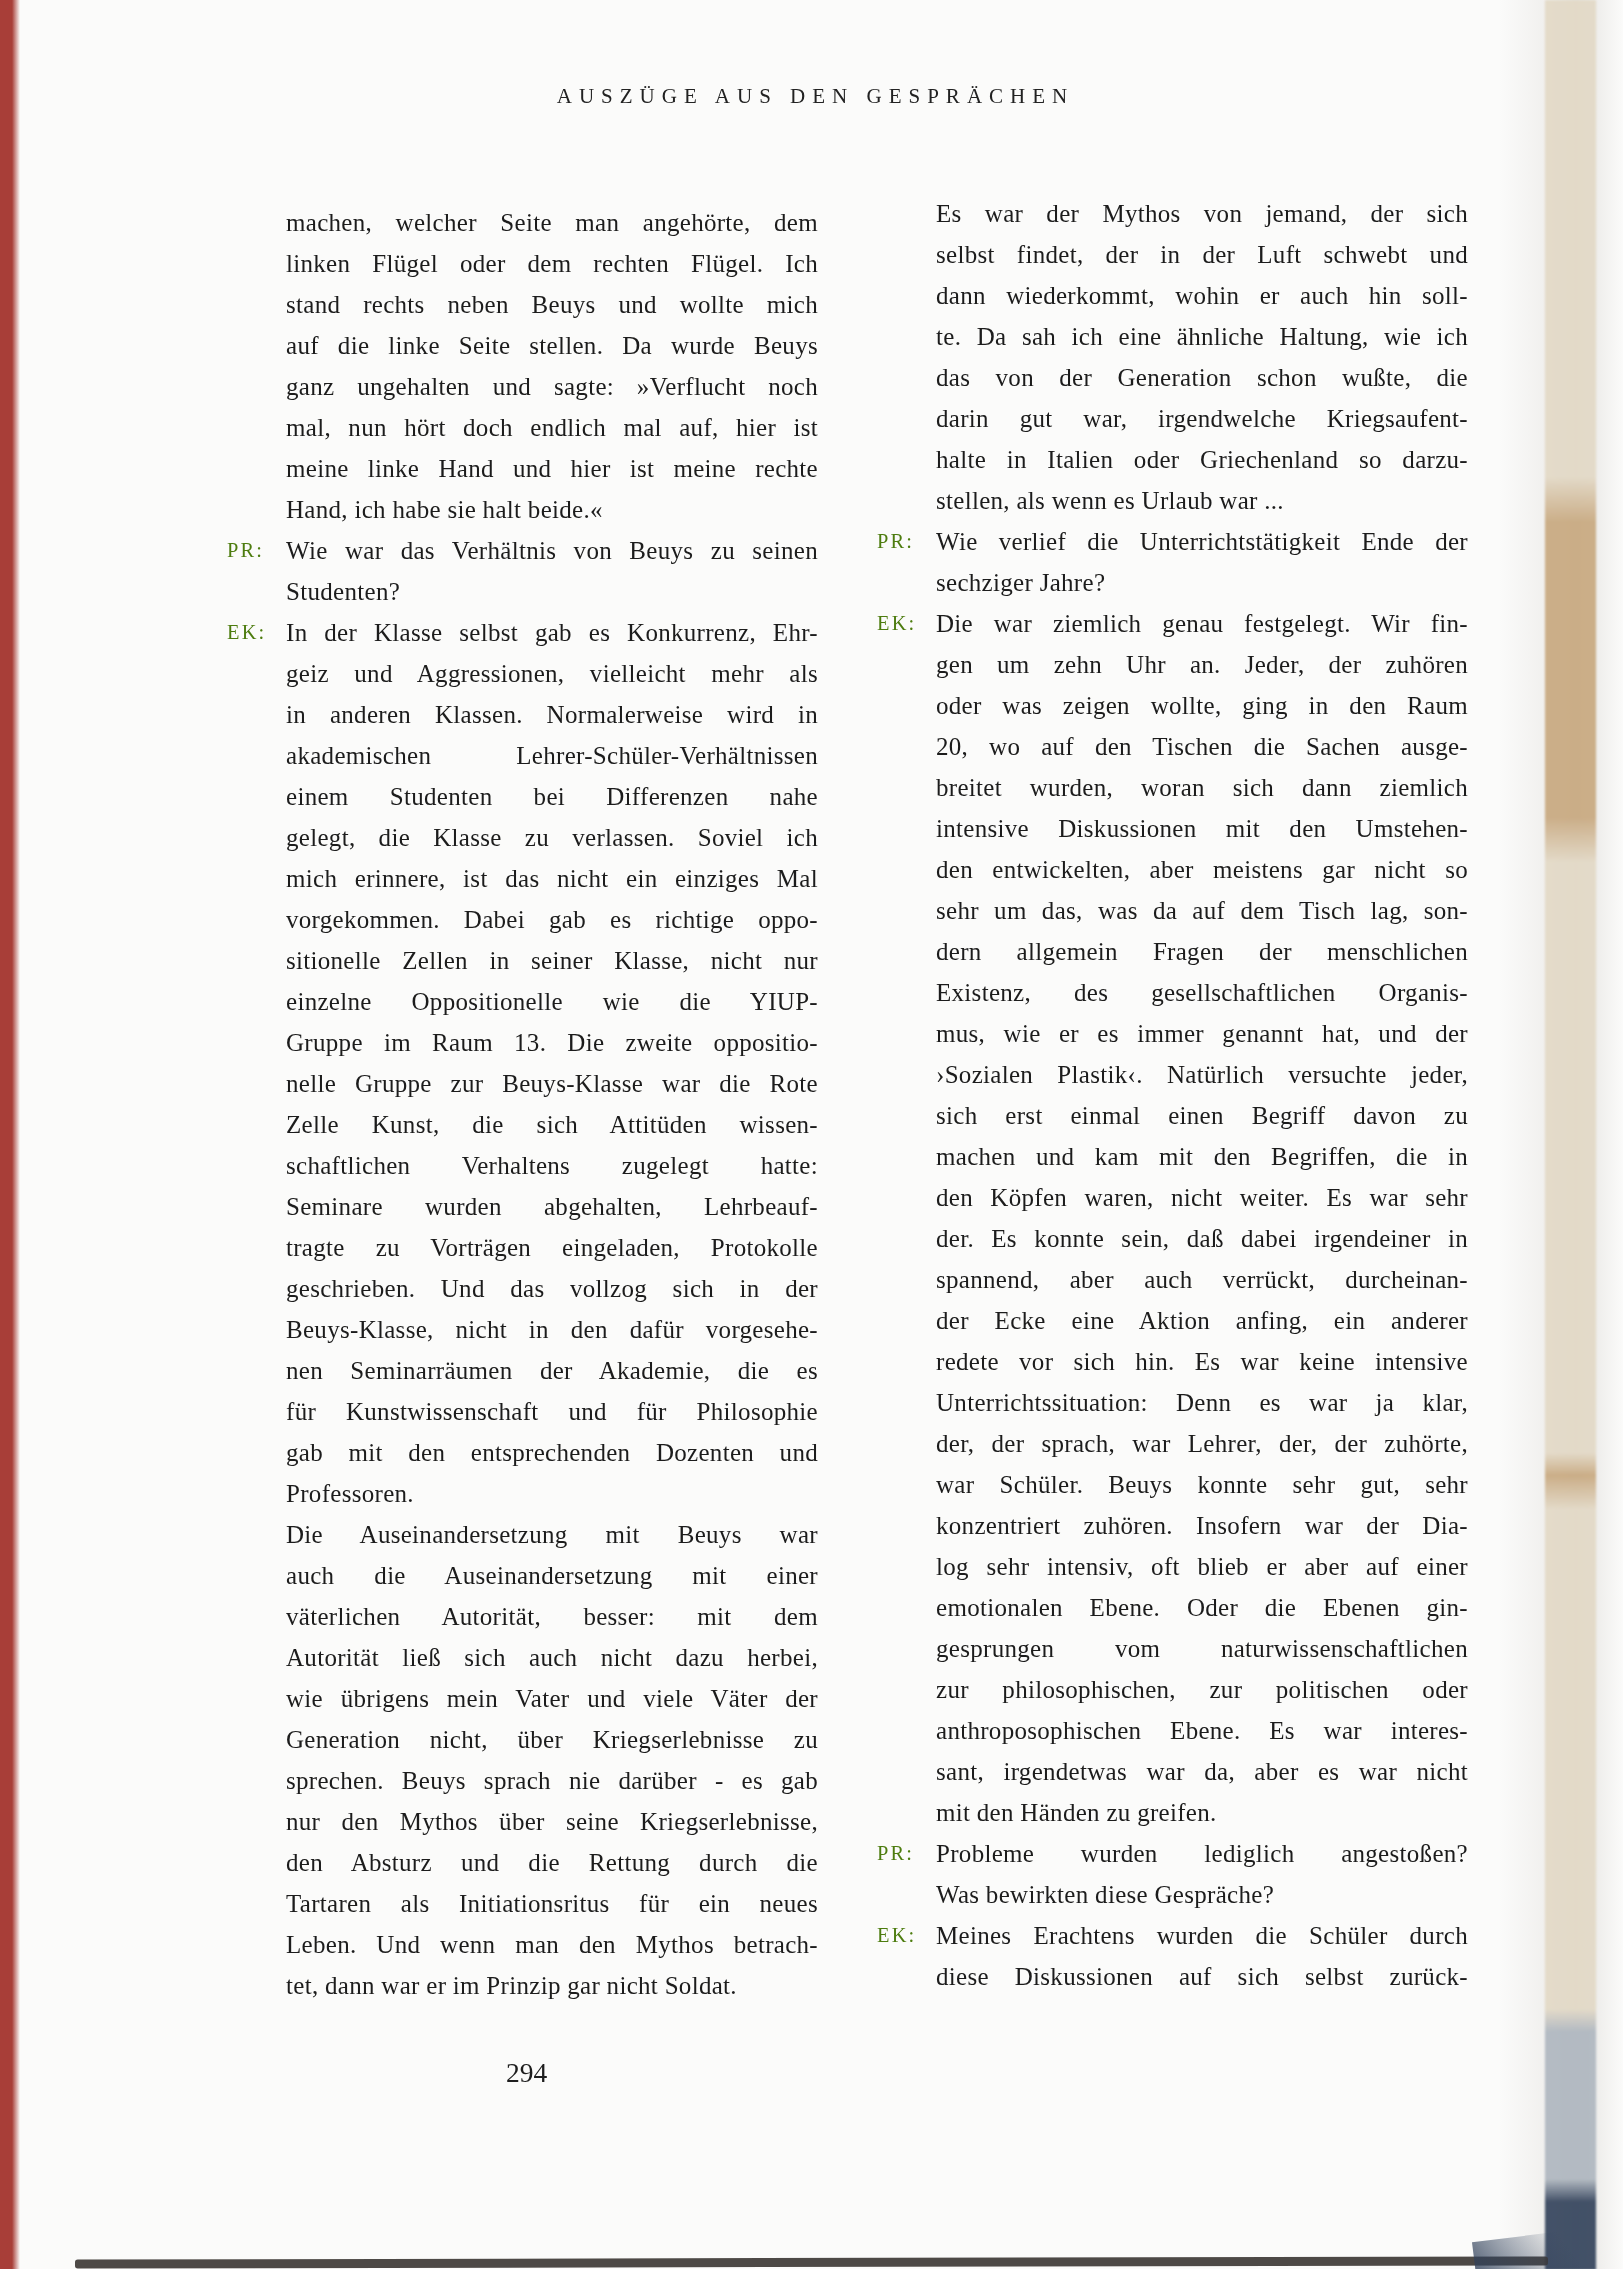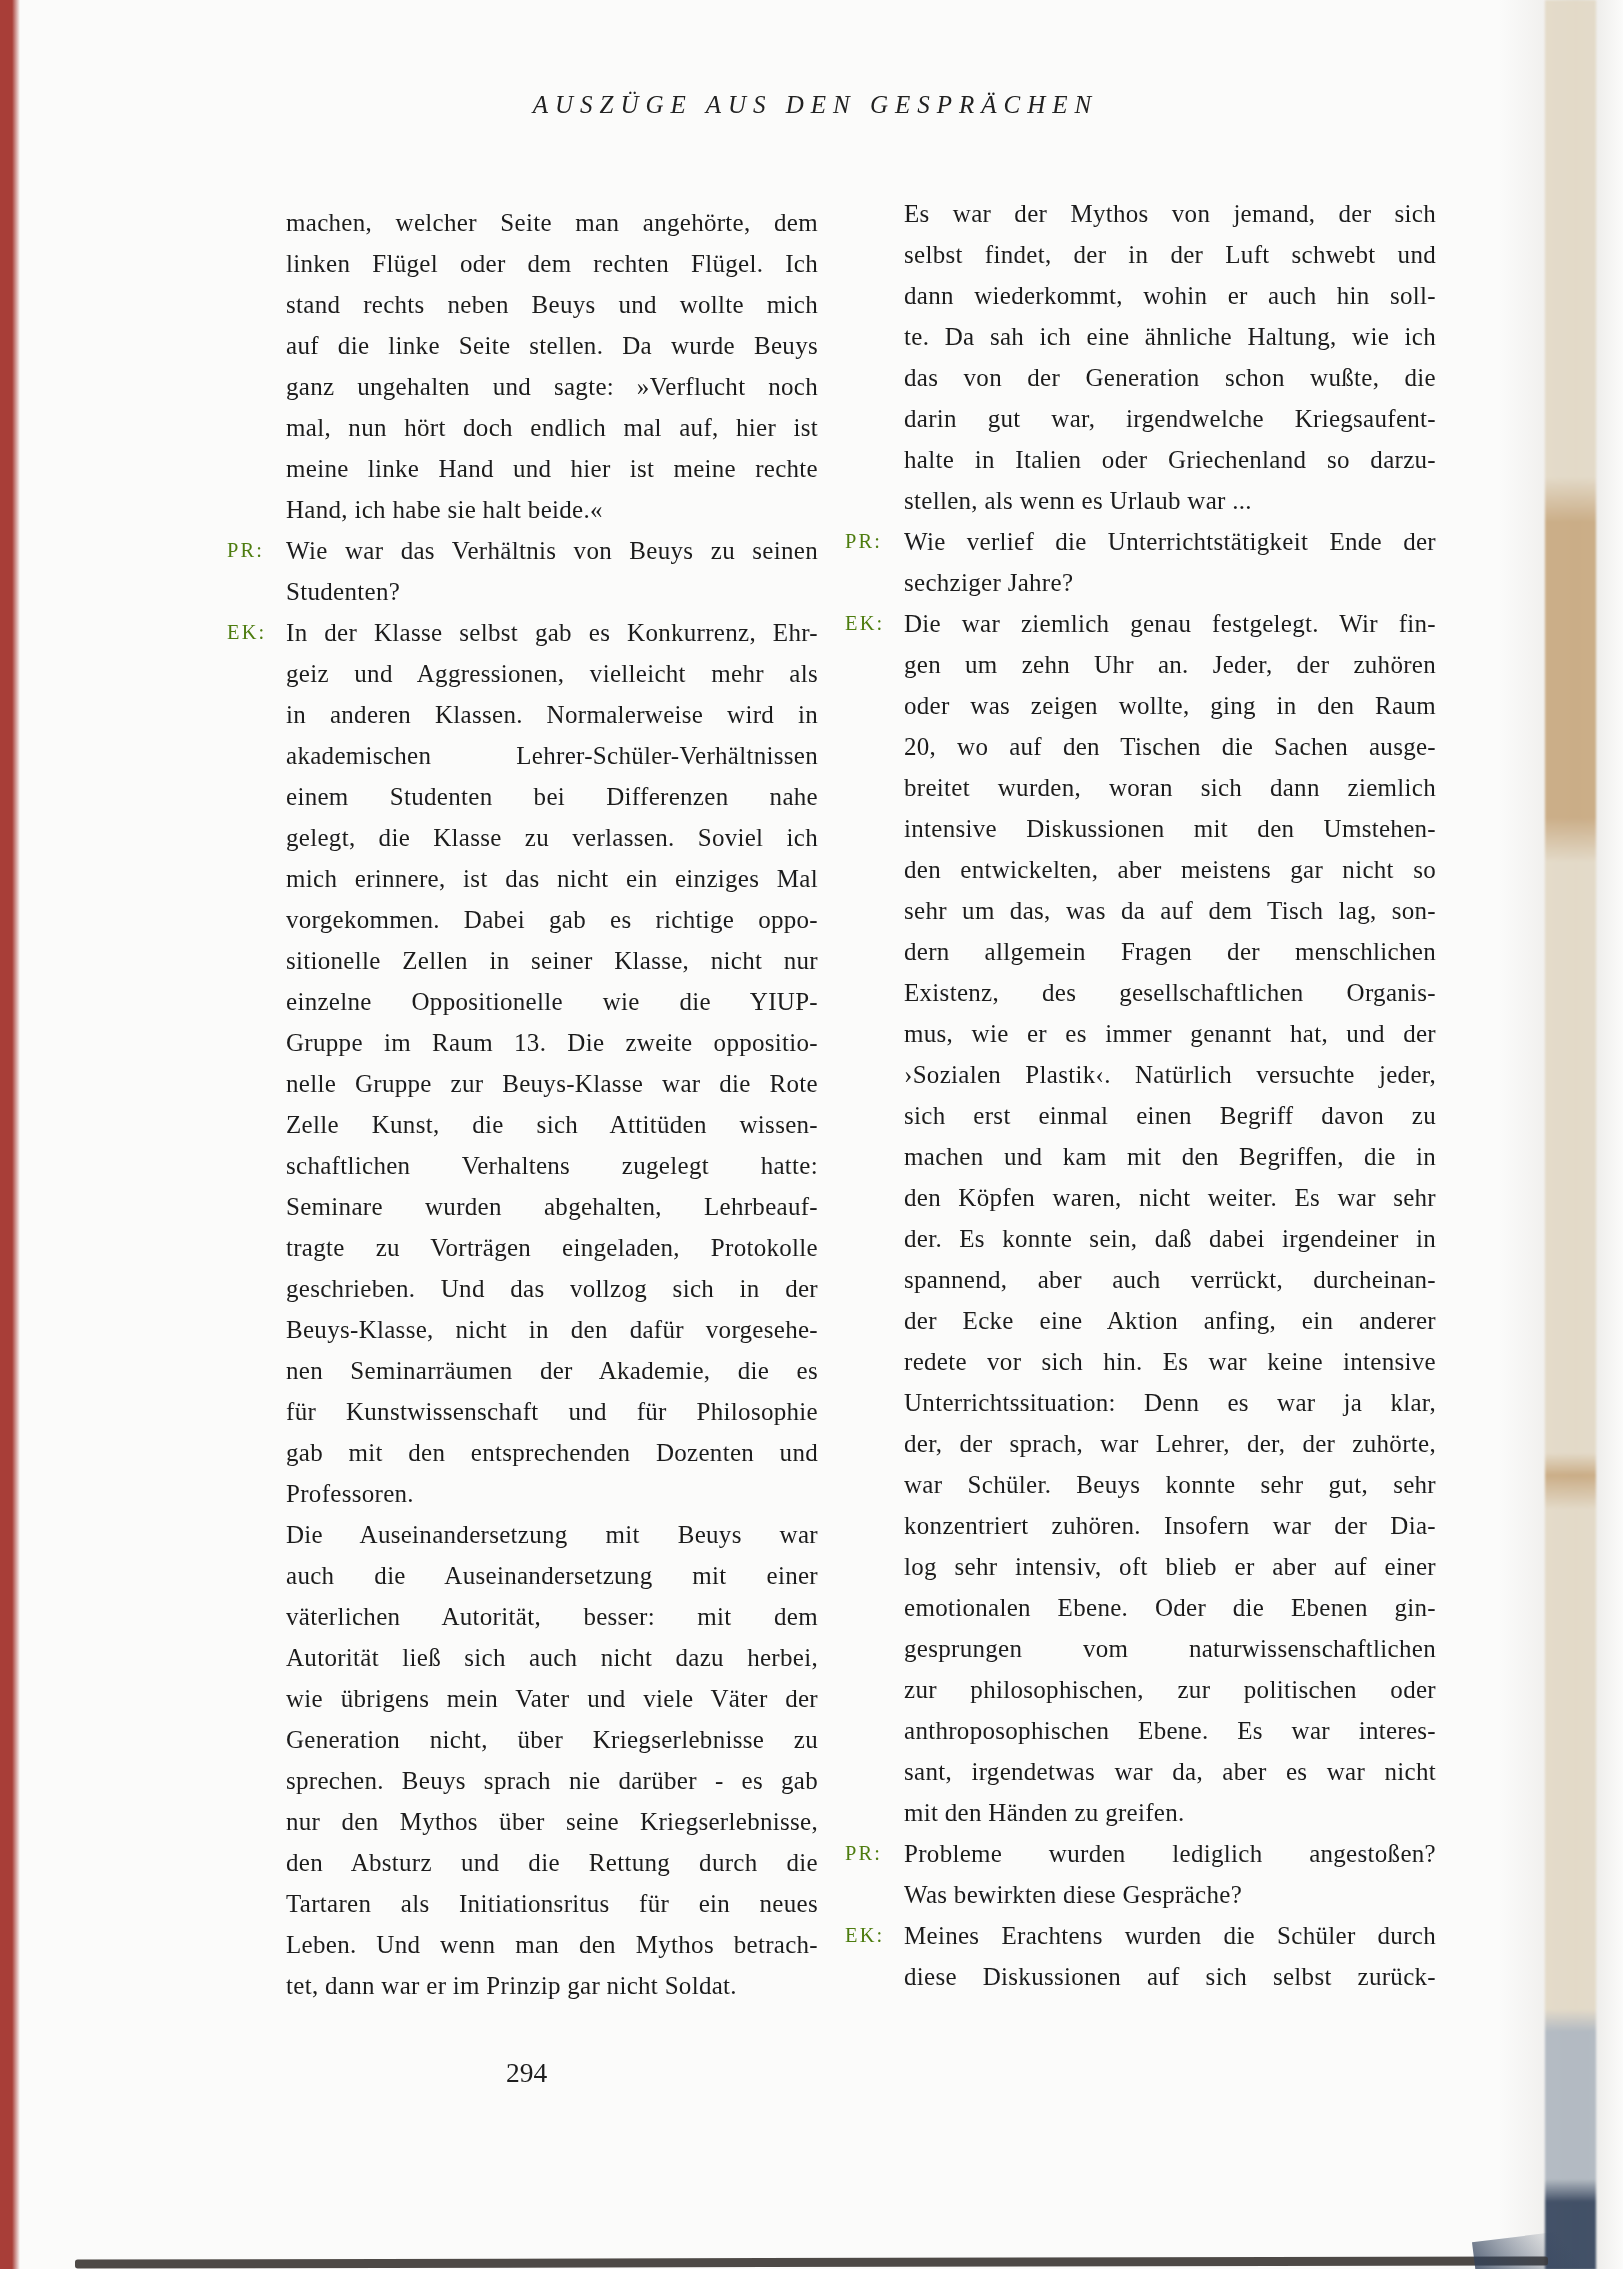"AUSZÜGE AUS DEN GESPRÄCHEN" #running-head { font-size: 25px -> 21px; font-style: italic -> none; top: 91px -> 84px }
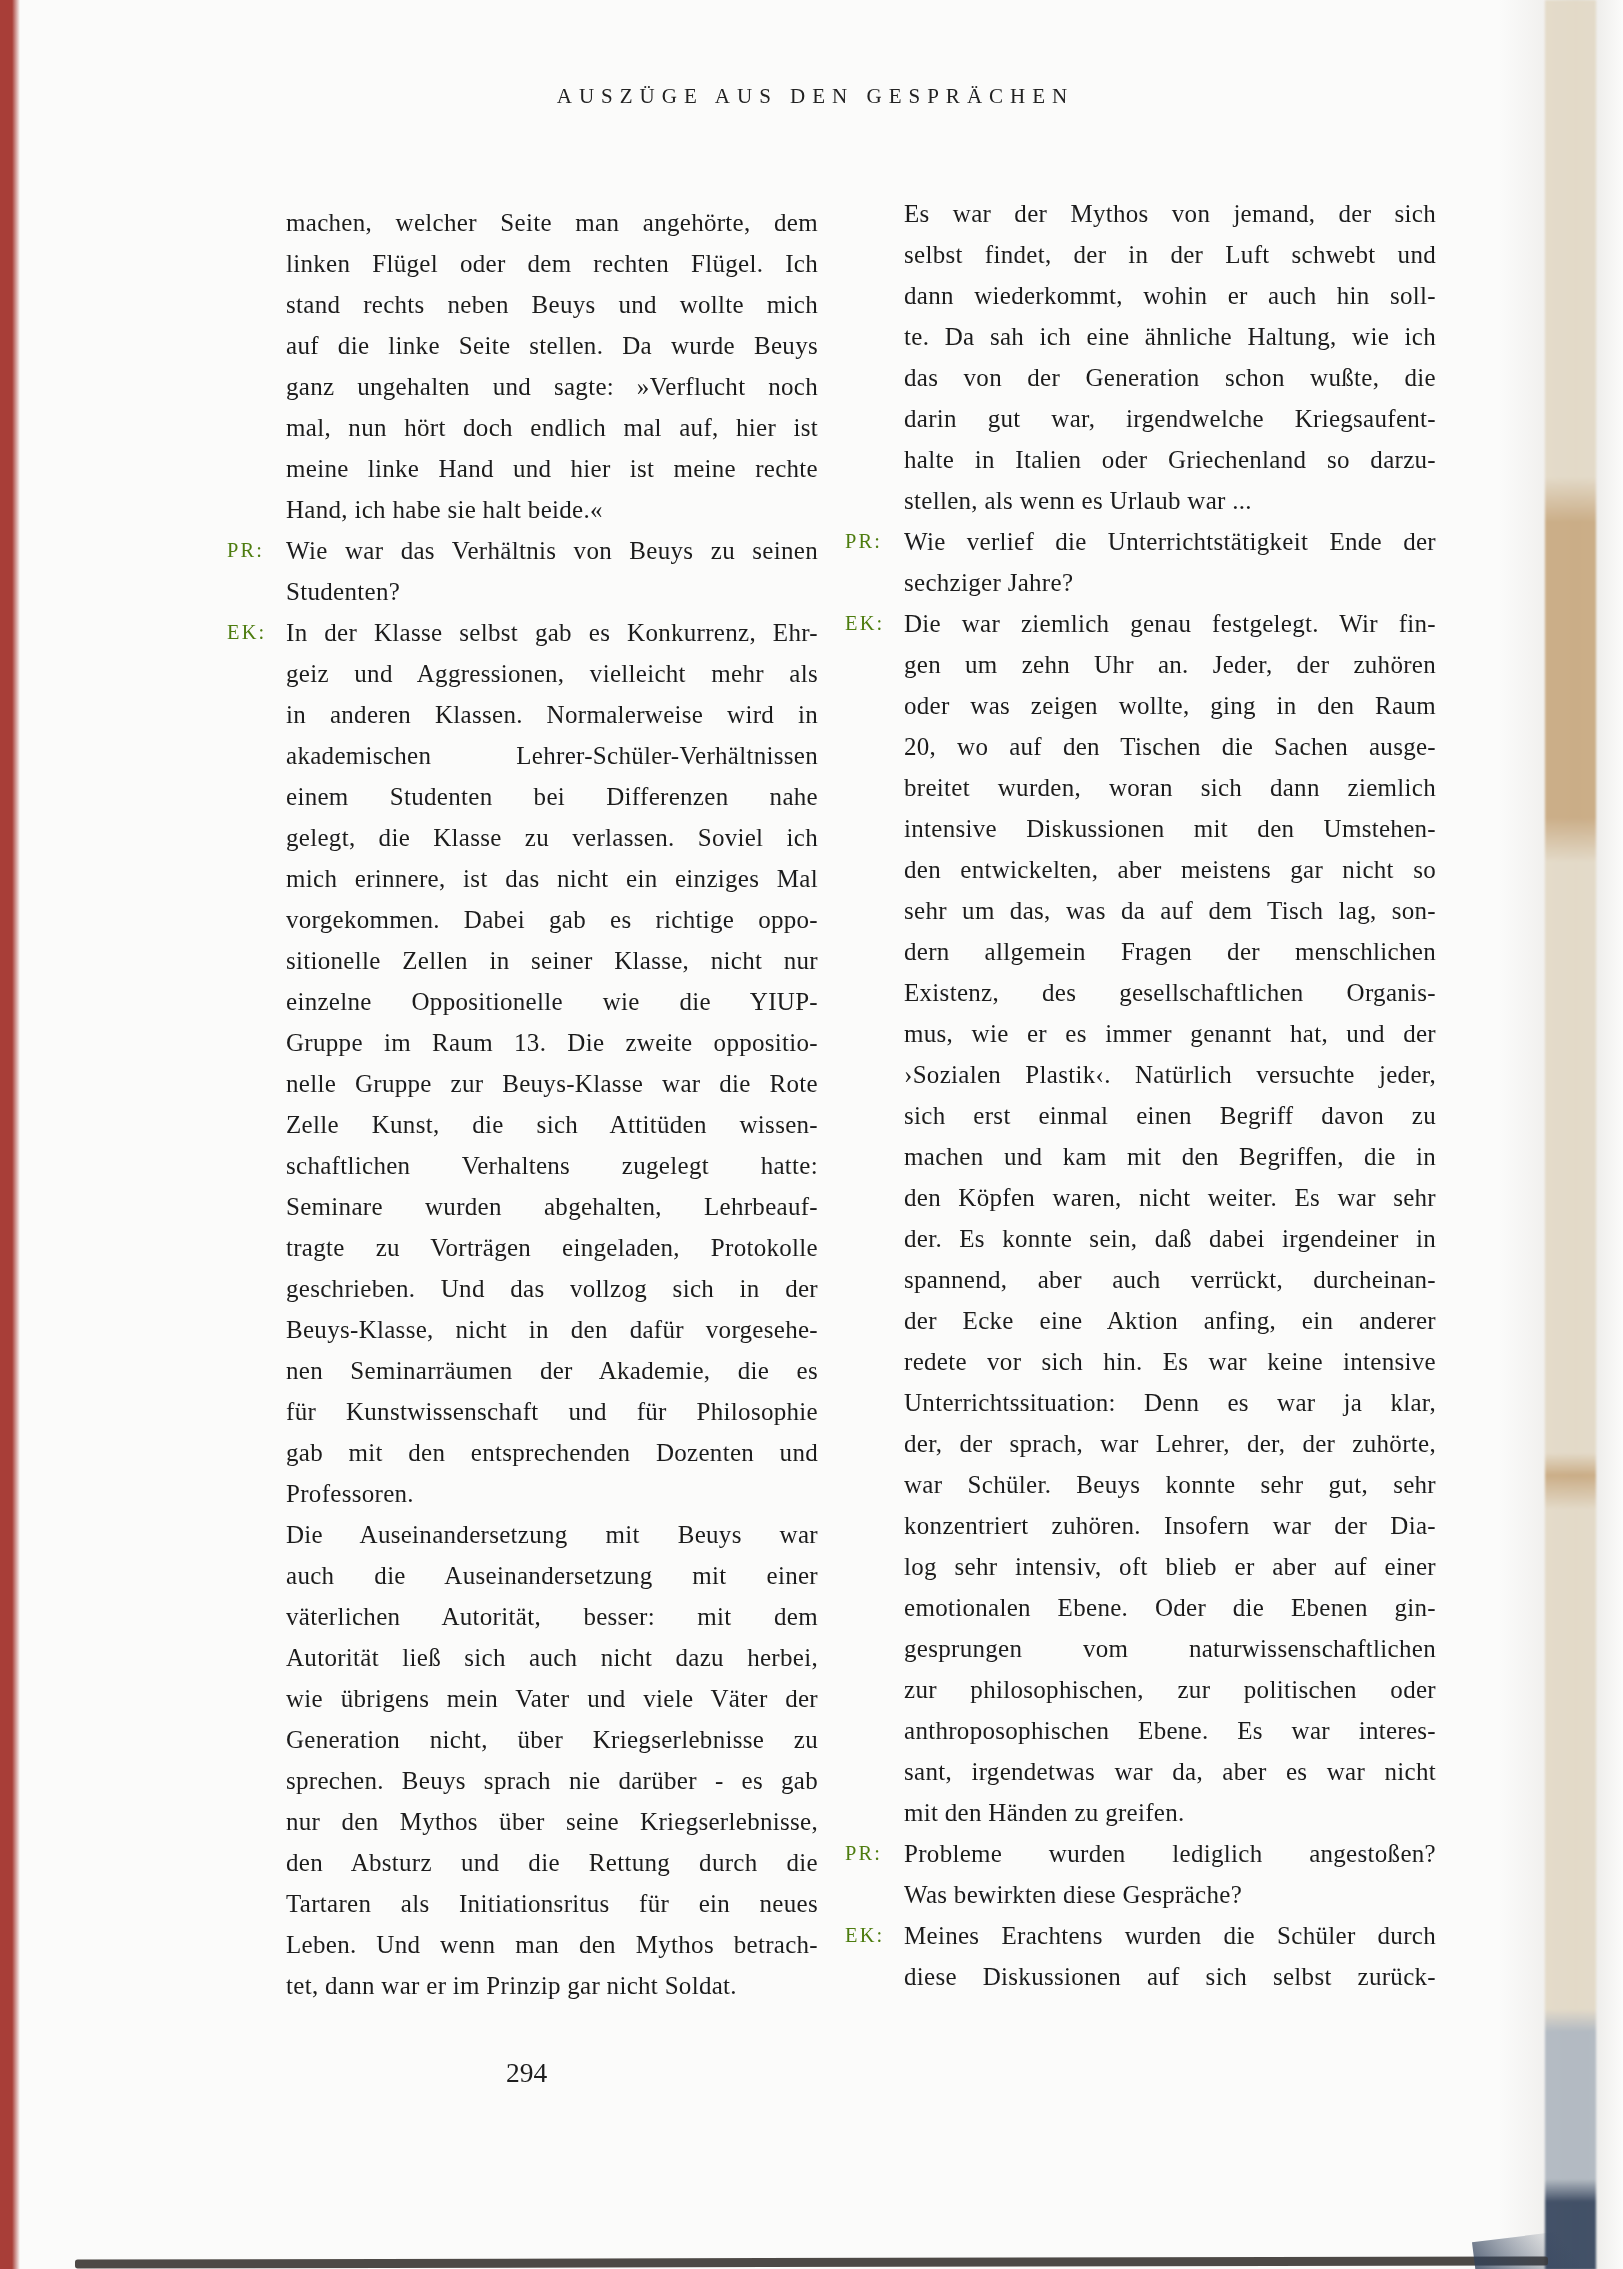"Es war der Mythos von" #col-right { left: 904px -> 936px }
